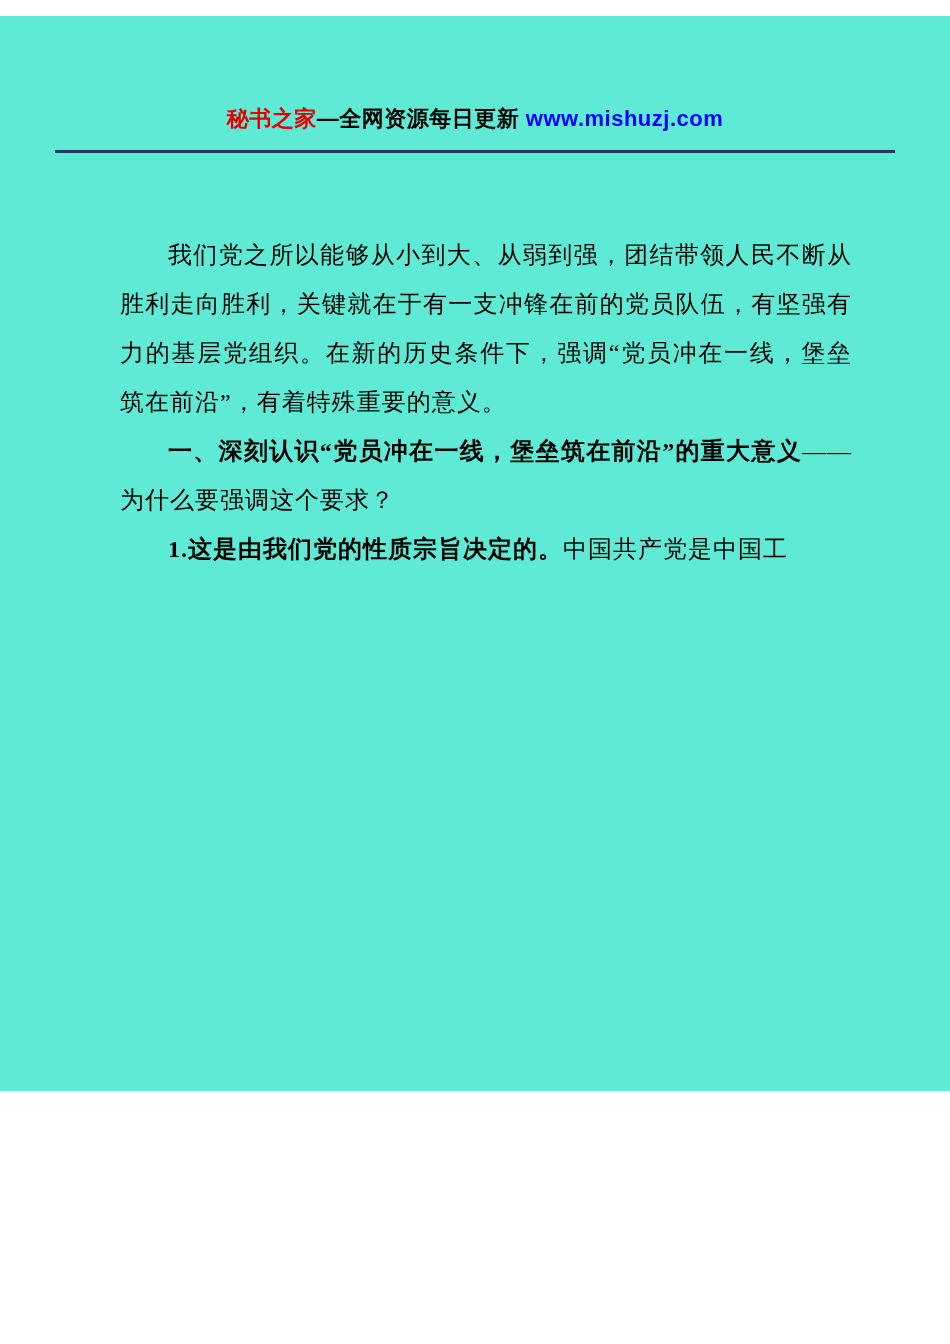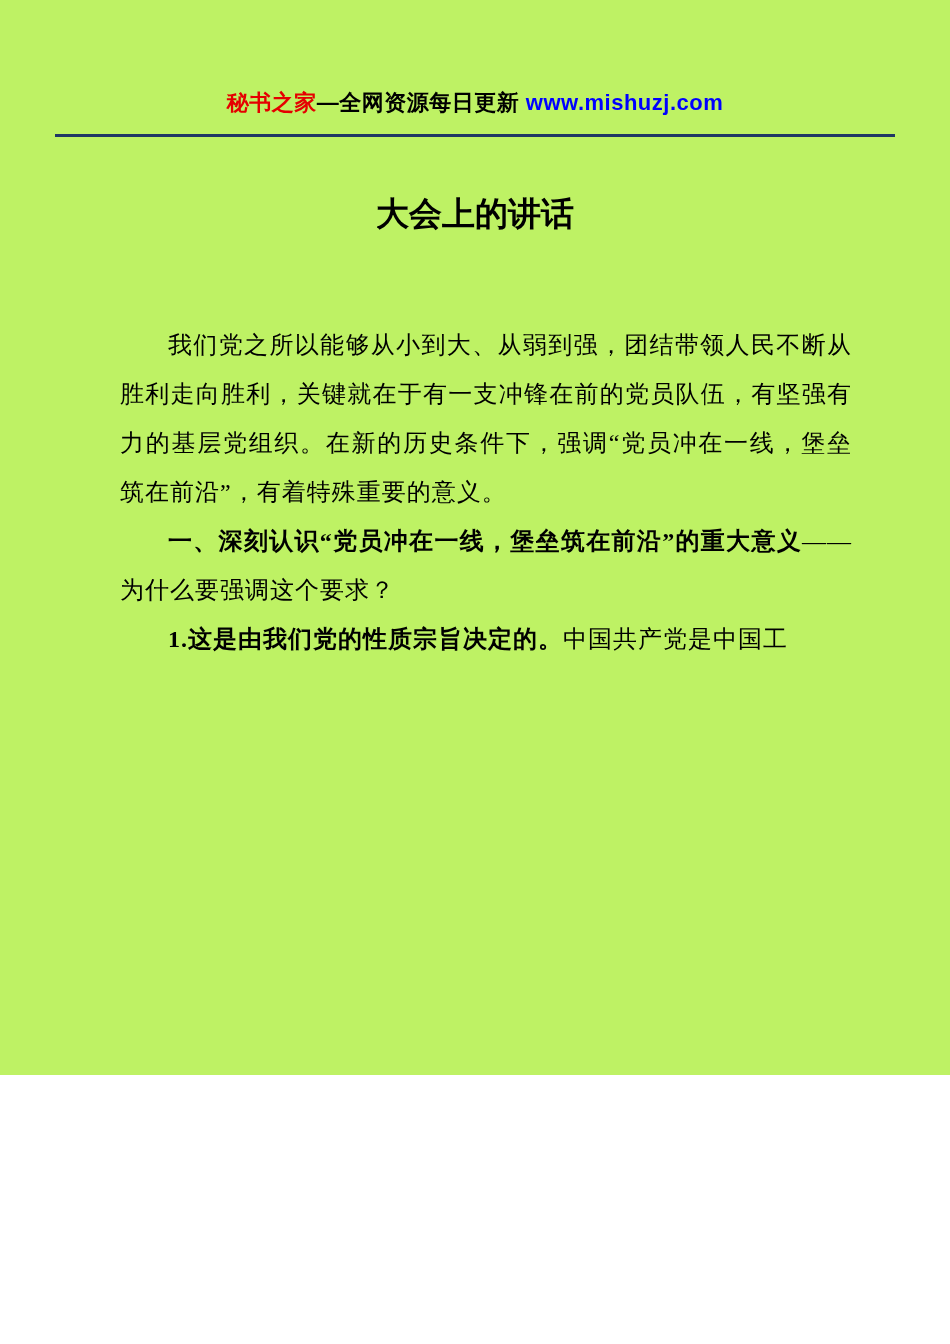"秘书之家—全网资源每日更新 www.mishuzj.com" .page { background: #bef264 -> #5eead4; margin: 0 auto -> 16px auto }
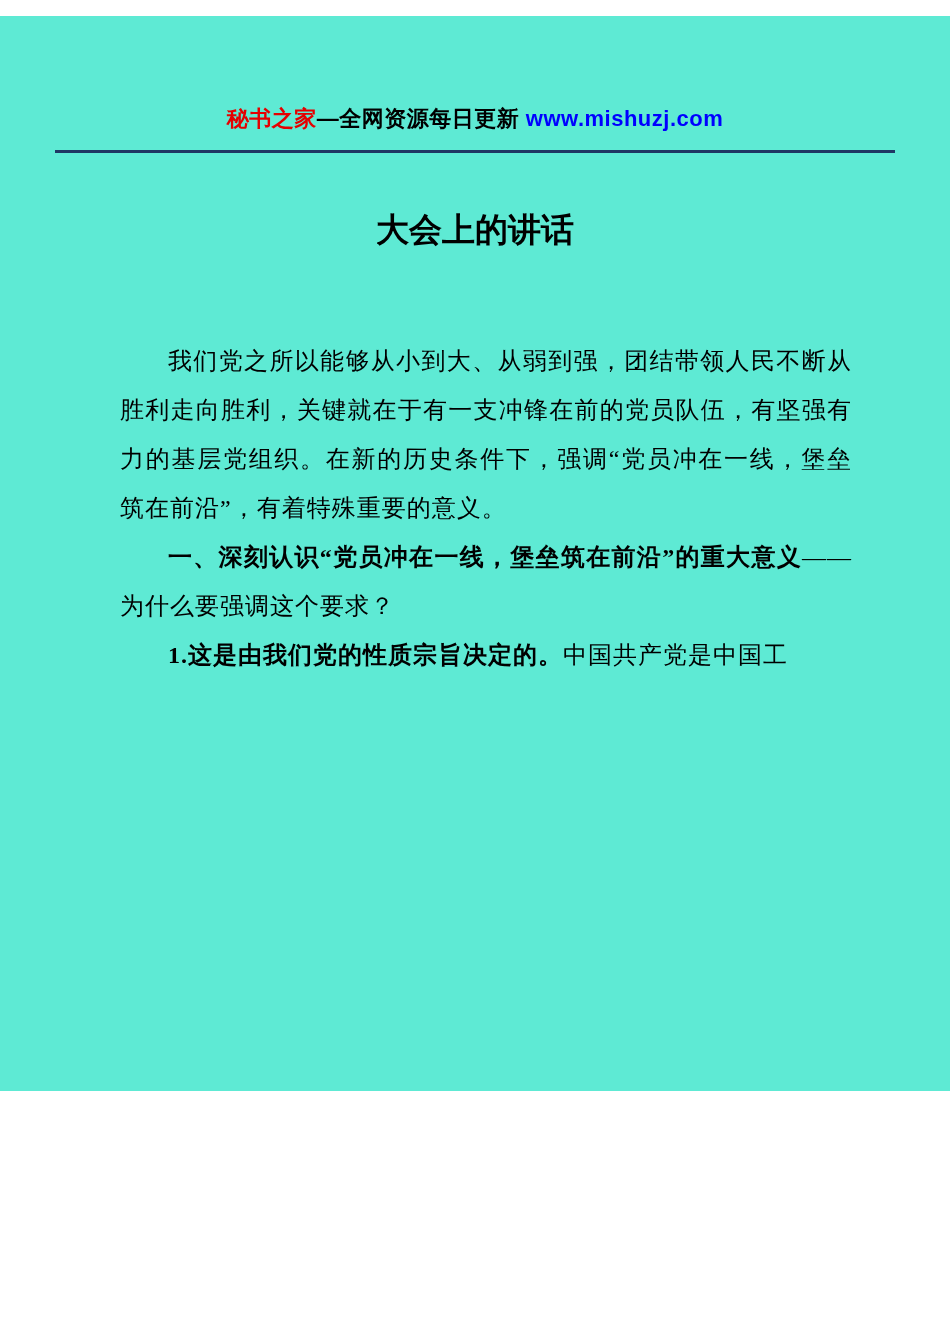"大会上的讲话" span.title-line { html: <span>大会上的讲话</span> -> none }
